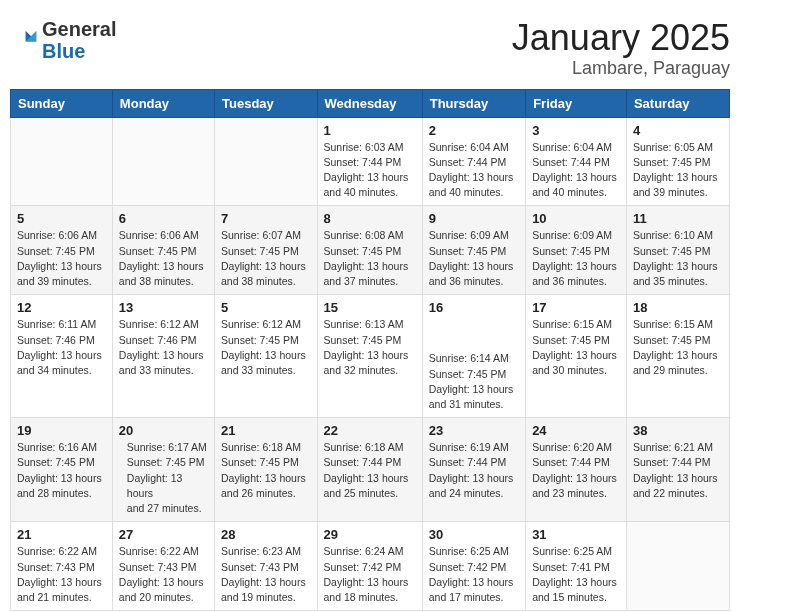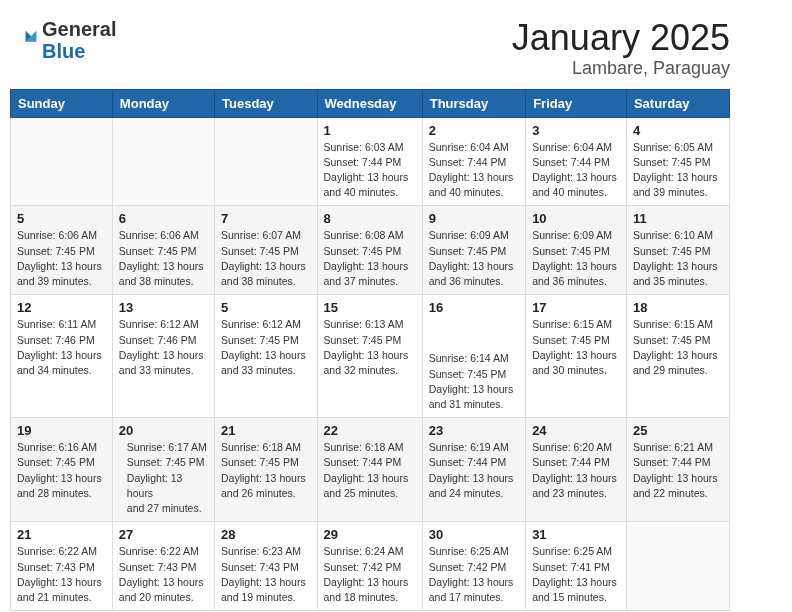"25" span.day-num { text: 25 -> 38 }
